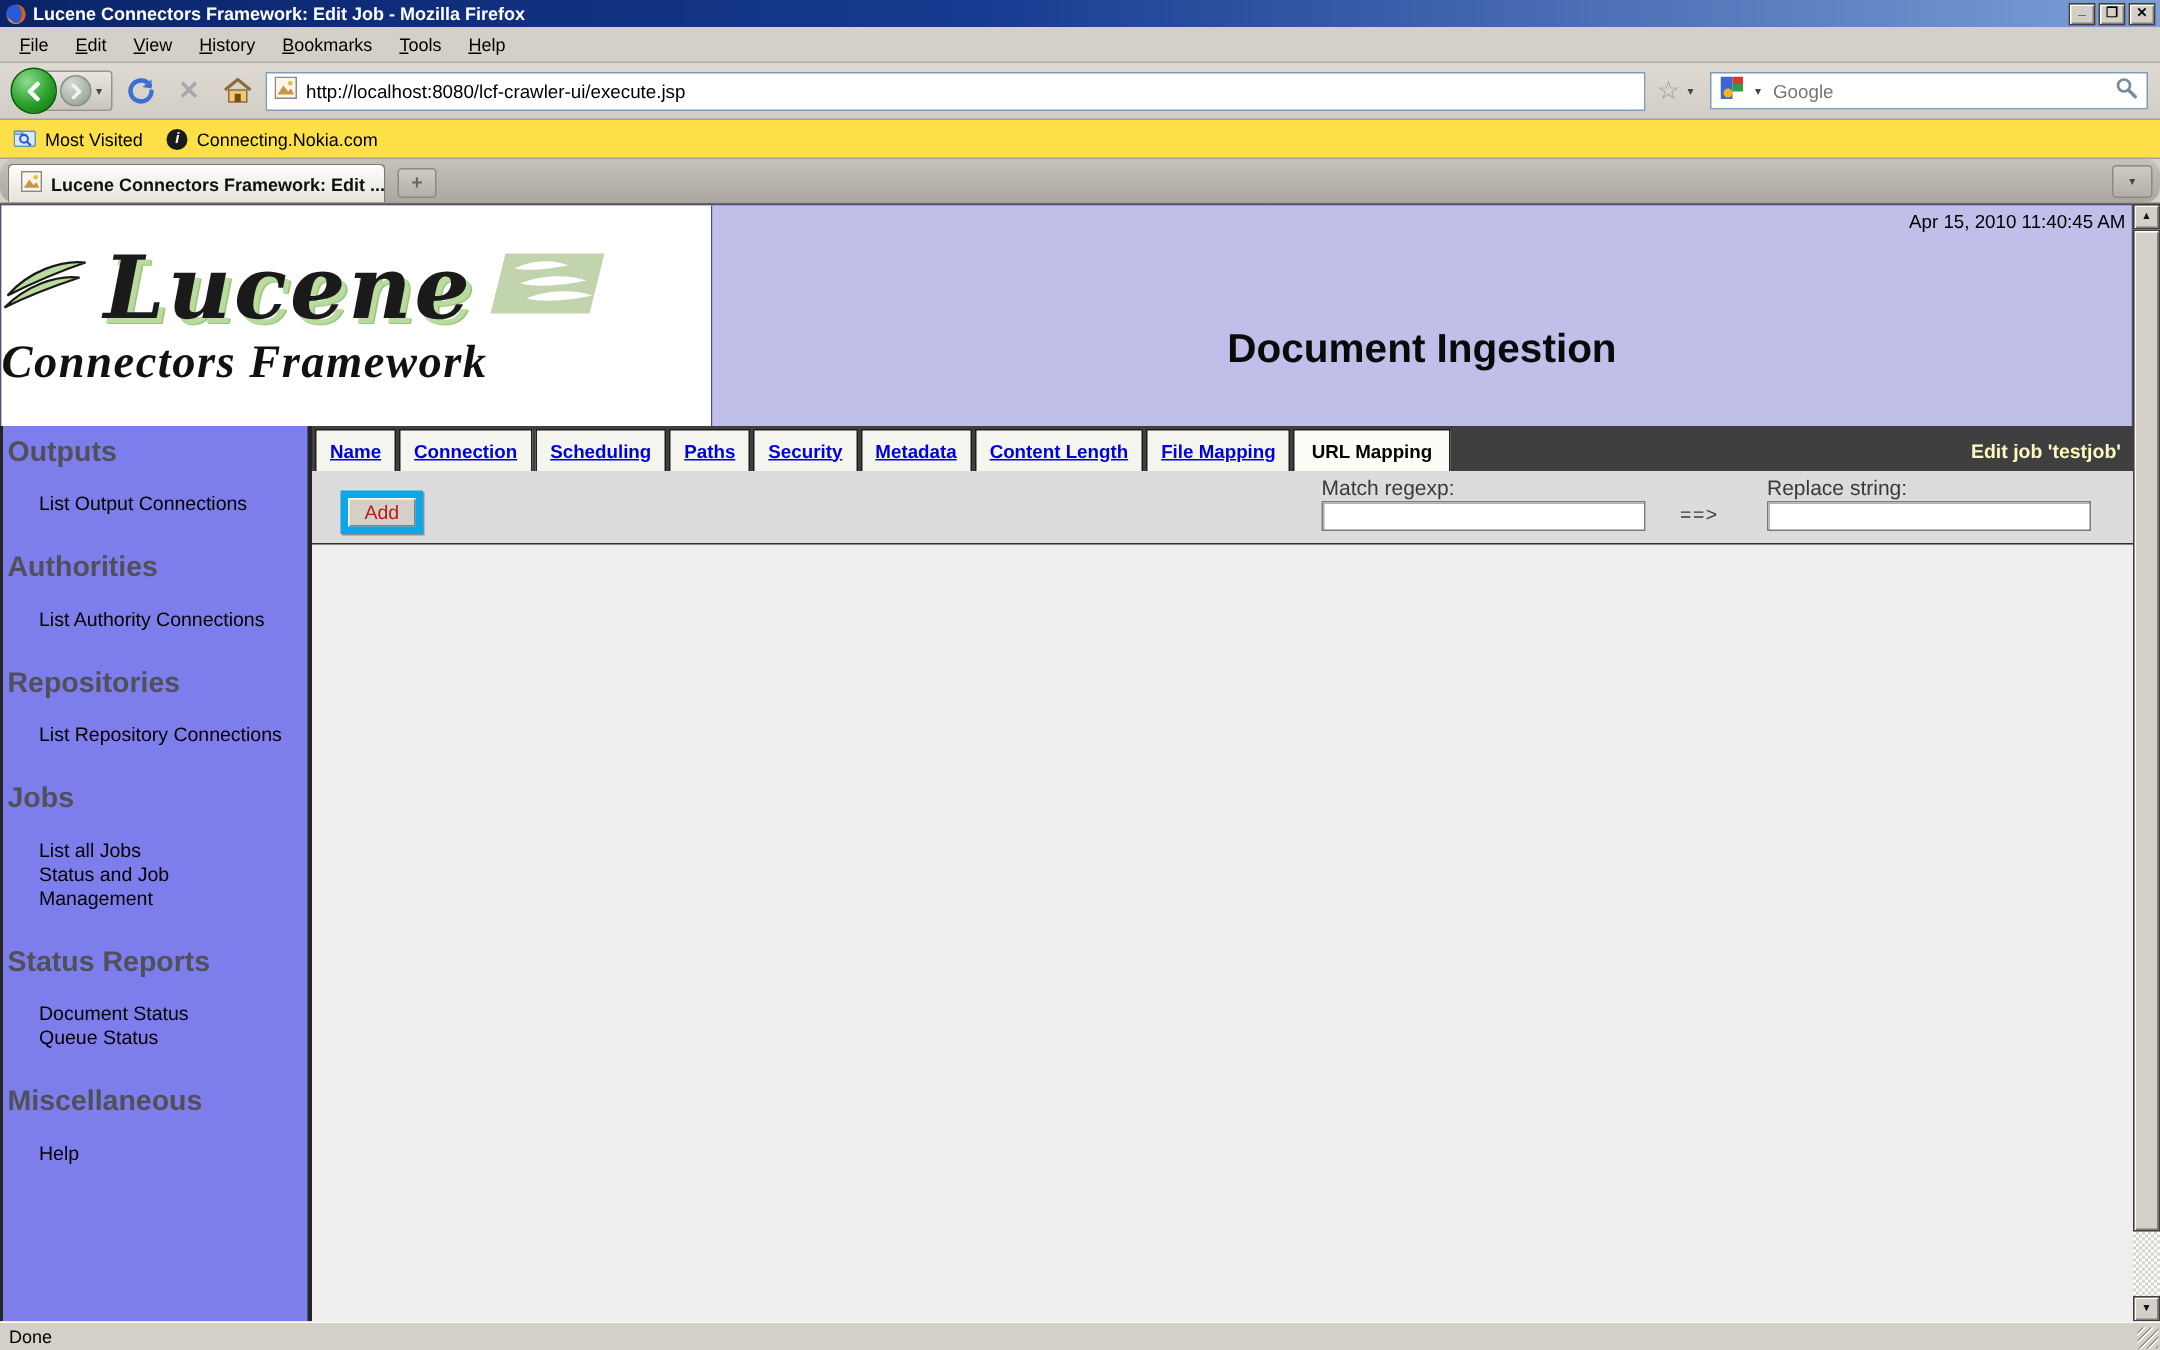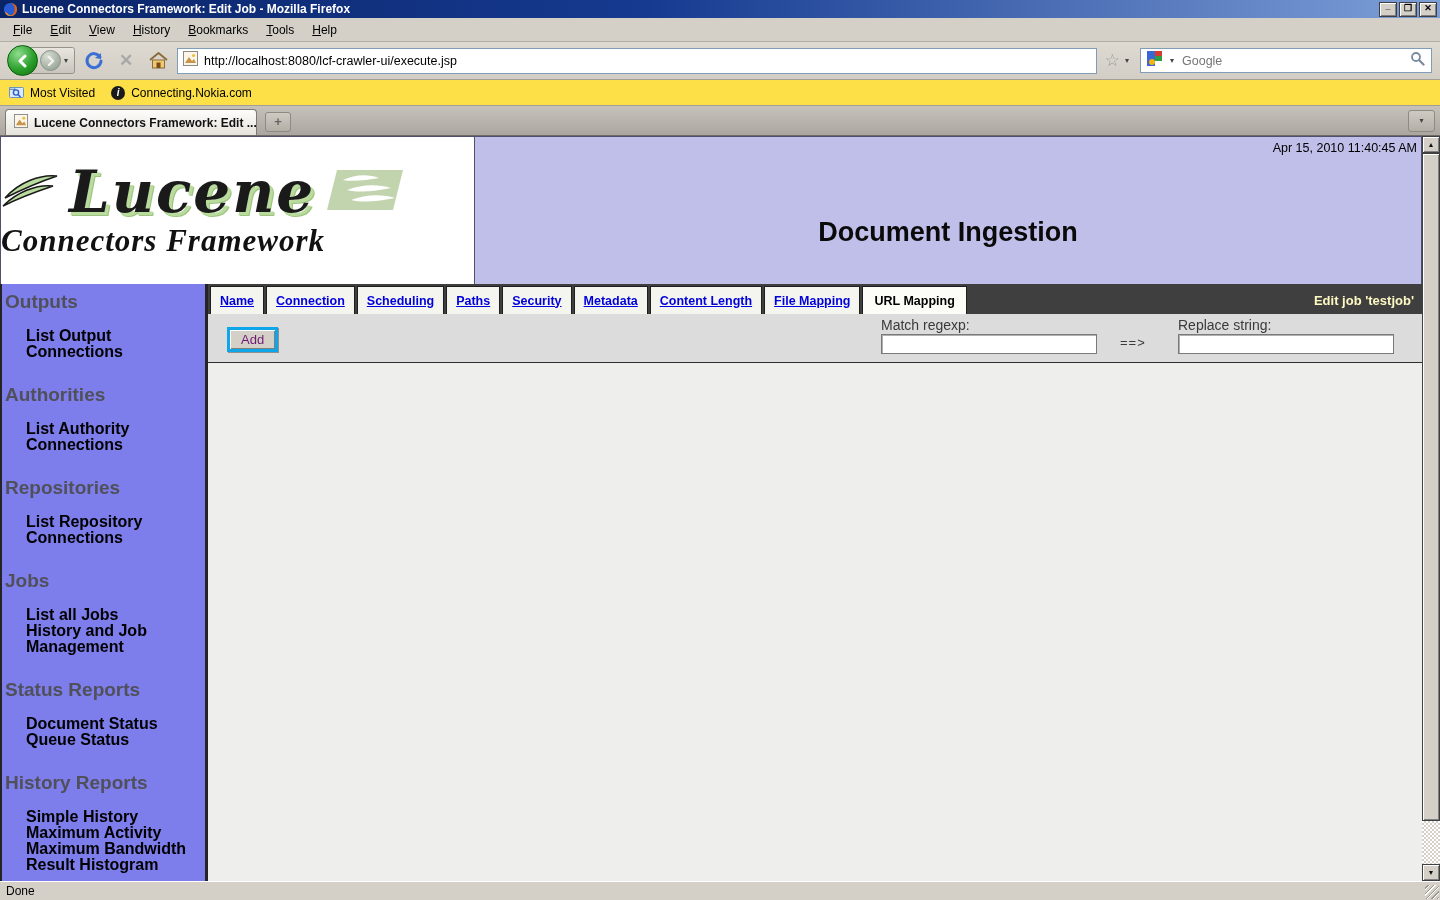"Lucene Connectors Framework: Edit ..." .tabbar { border-radius: none -> 10px }
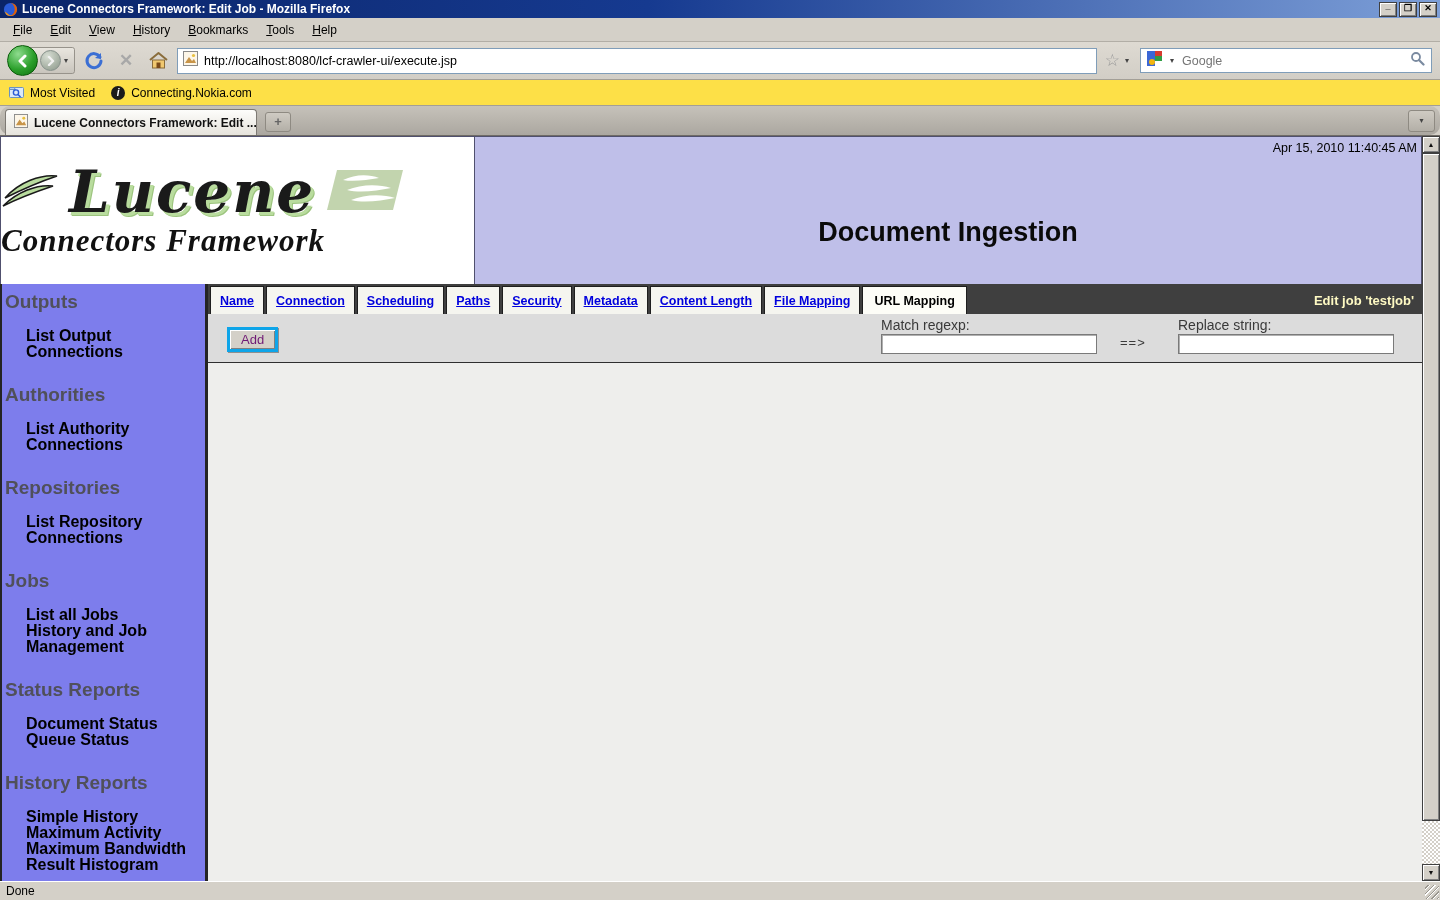"List Output Connections" .side-link { font-size: 16px -> 13px; font-weight: bold -> normal }
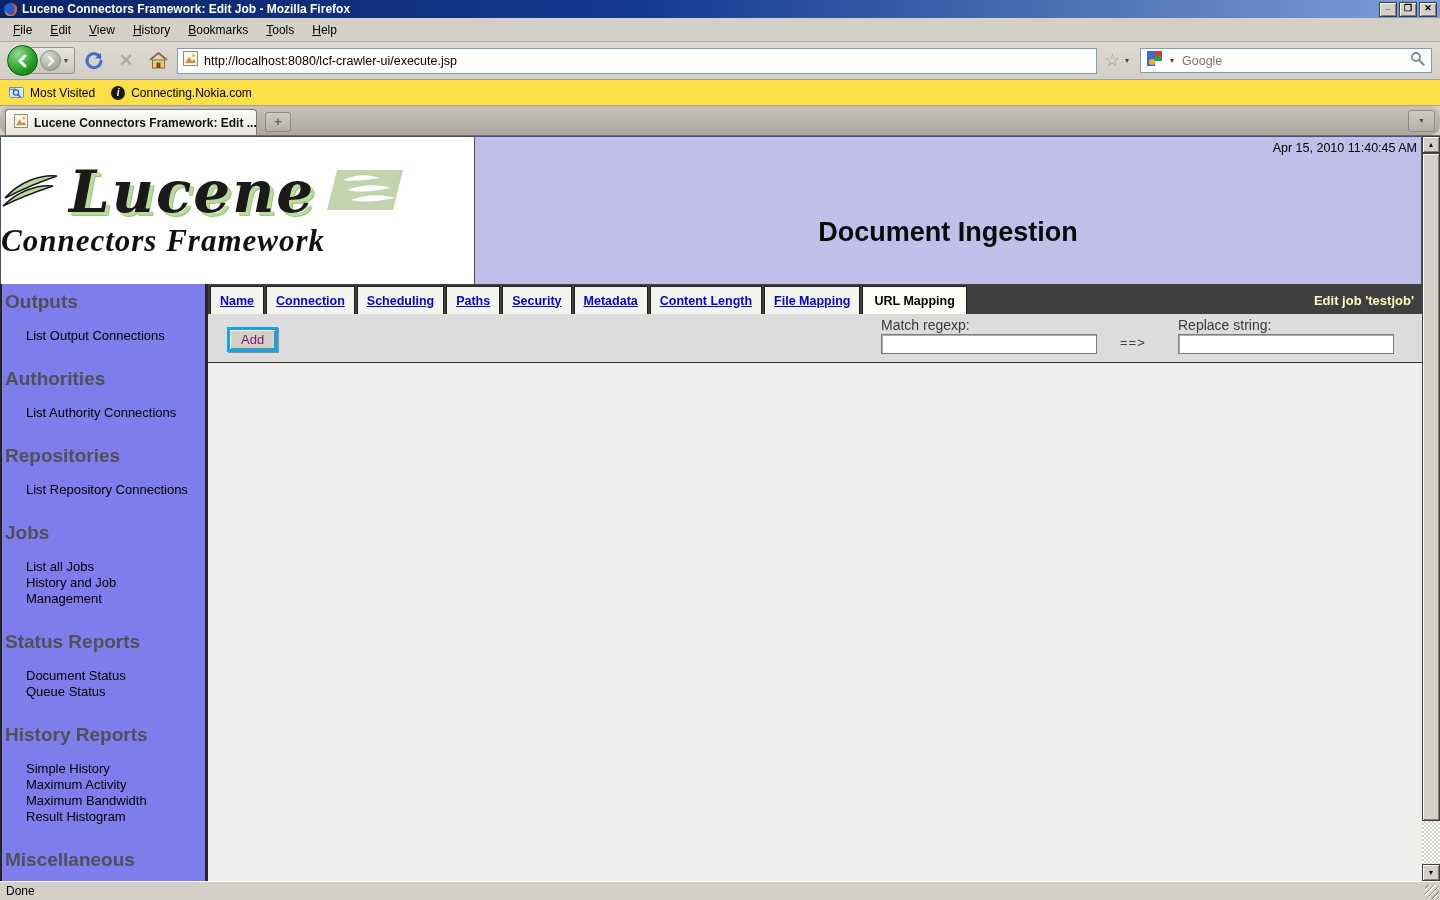"Add" .btn { border: 3px solid #0ea5e9 -> 5px solid #0ea5e9; color: #701a75 -> #b91c1c }
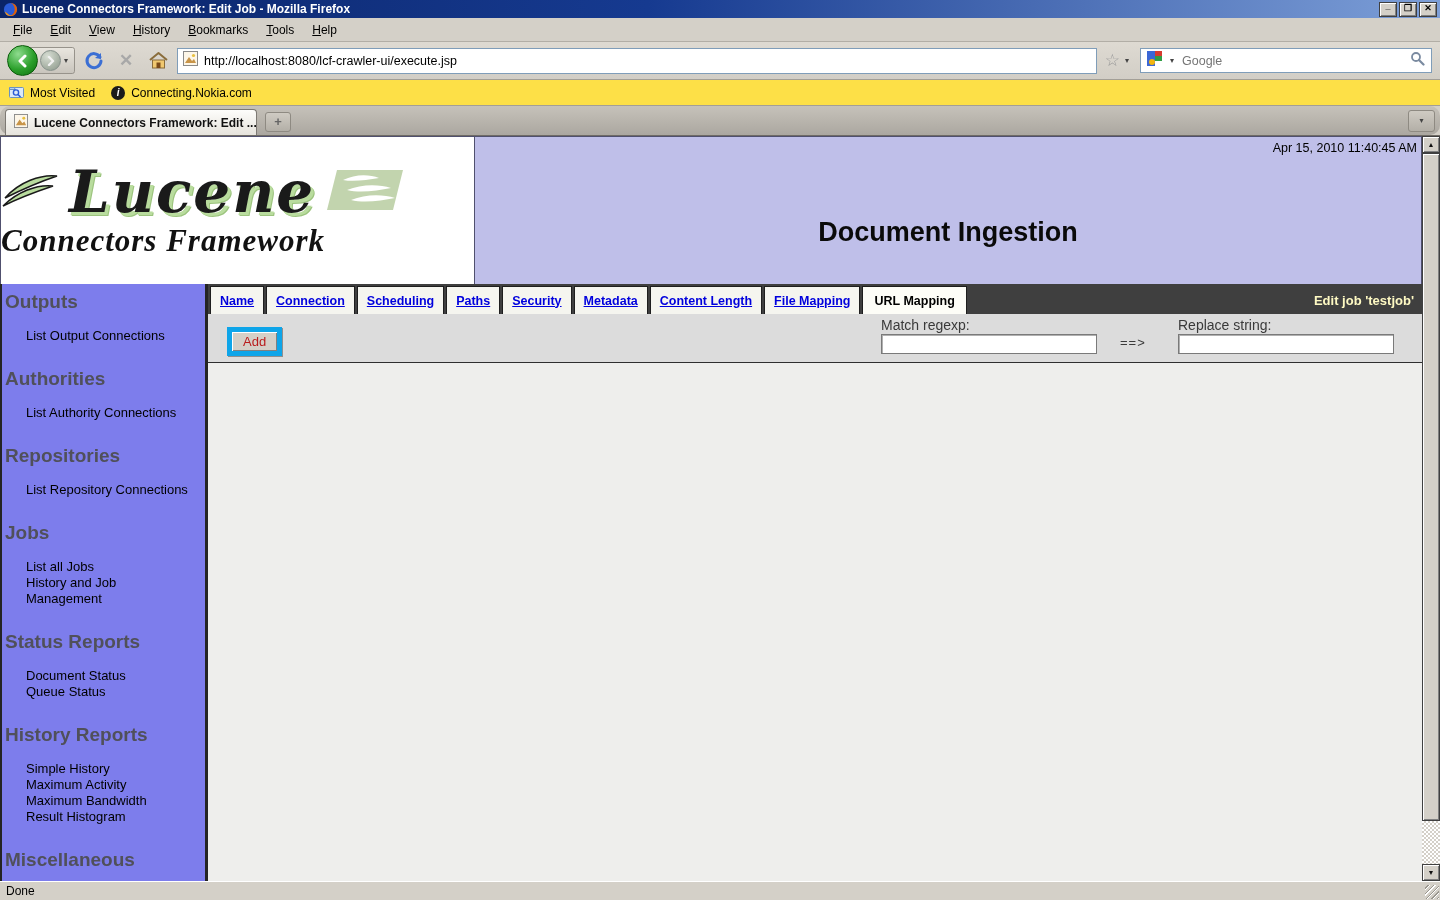"History and Job Management" a.side-link { text: History -> Status }
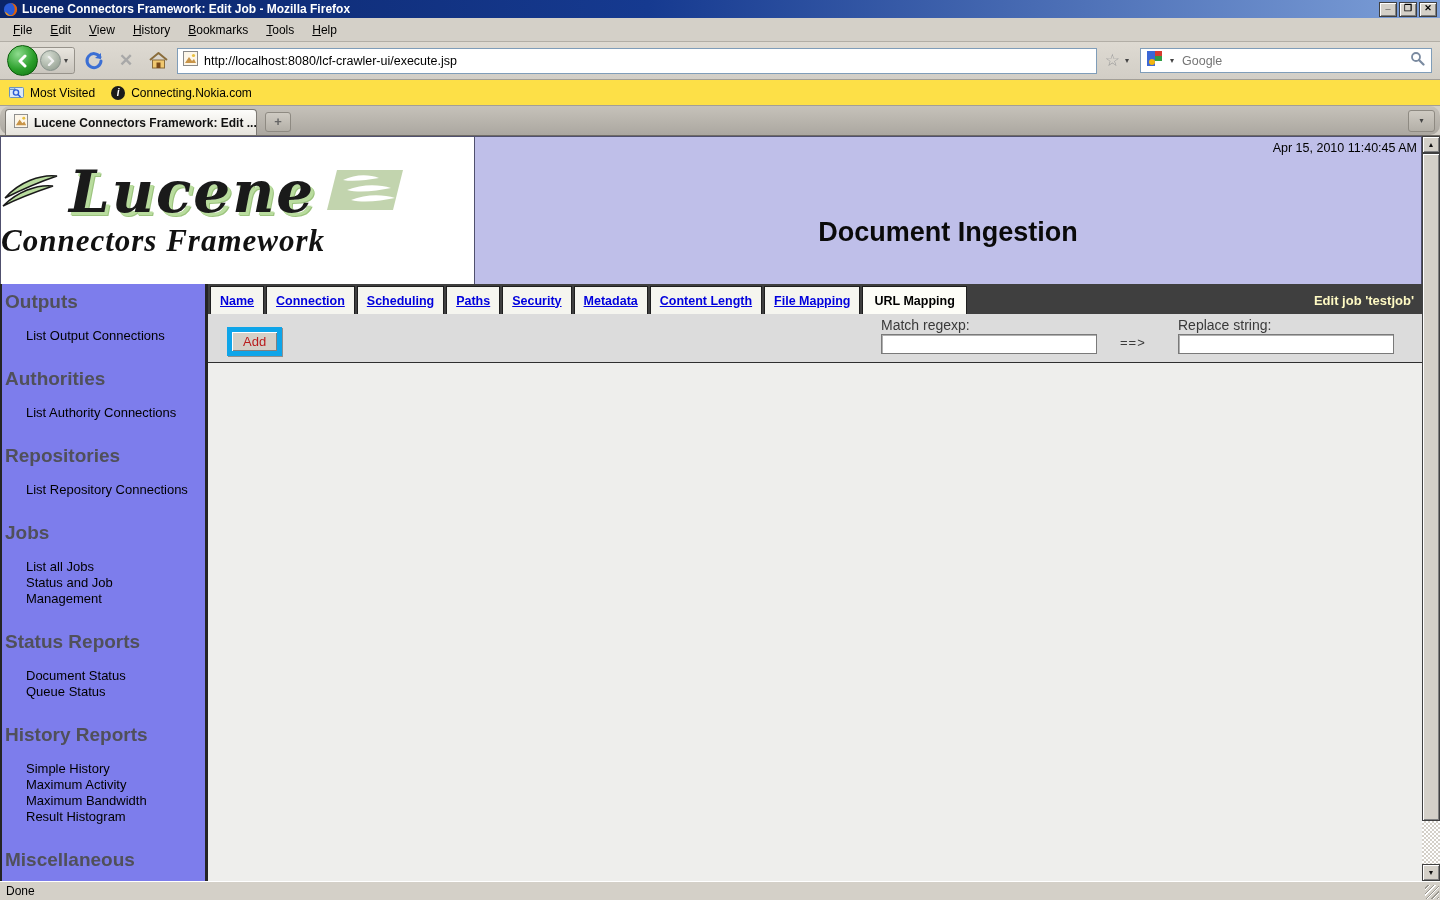"History Reports" div.side-sec { html: <div> <div>History Reports</div> <div> <a>Simple History</a> <a>Maximum Activity</a> <a>Maximum Bandwidth</a> <a>Result Histogram</a> </div> </div> -> none }
